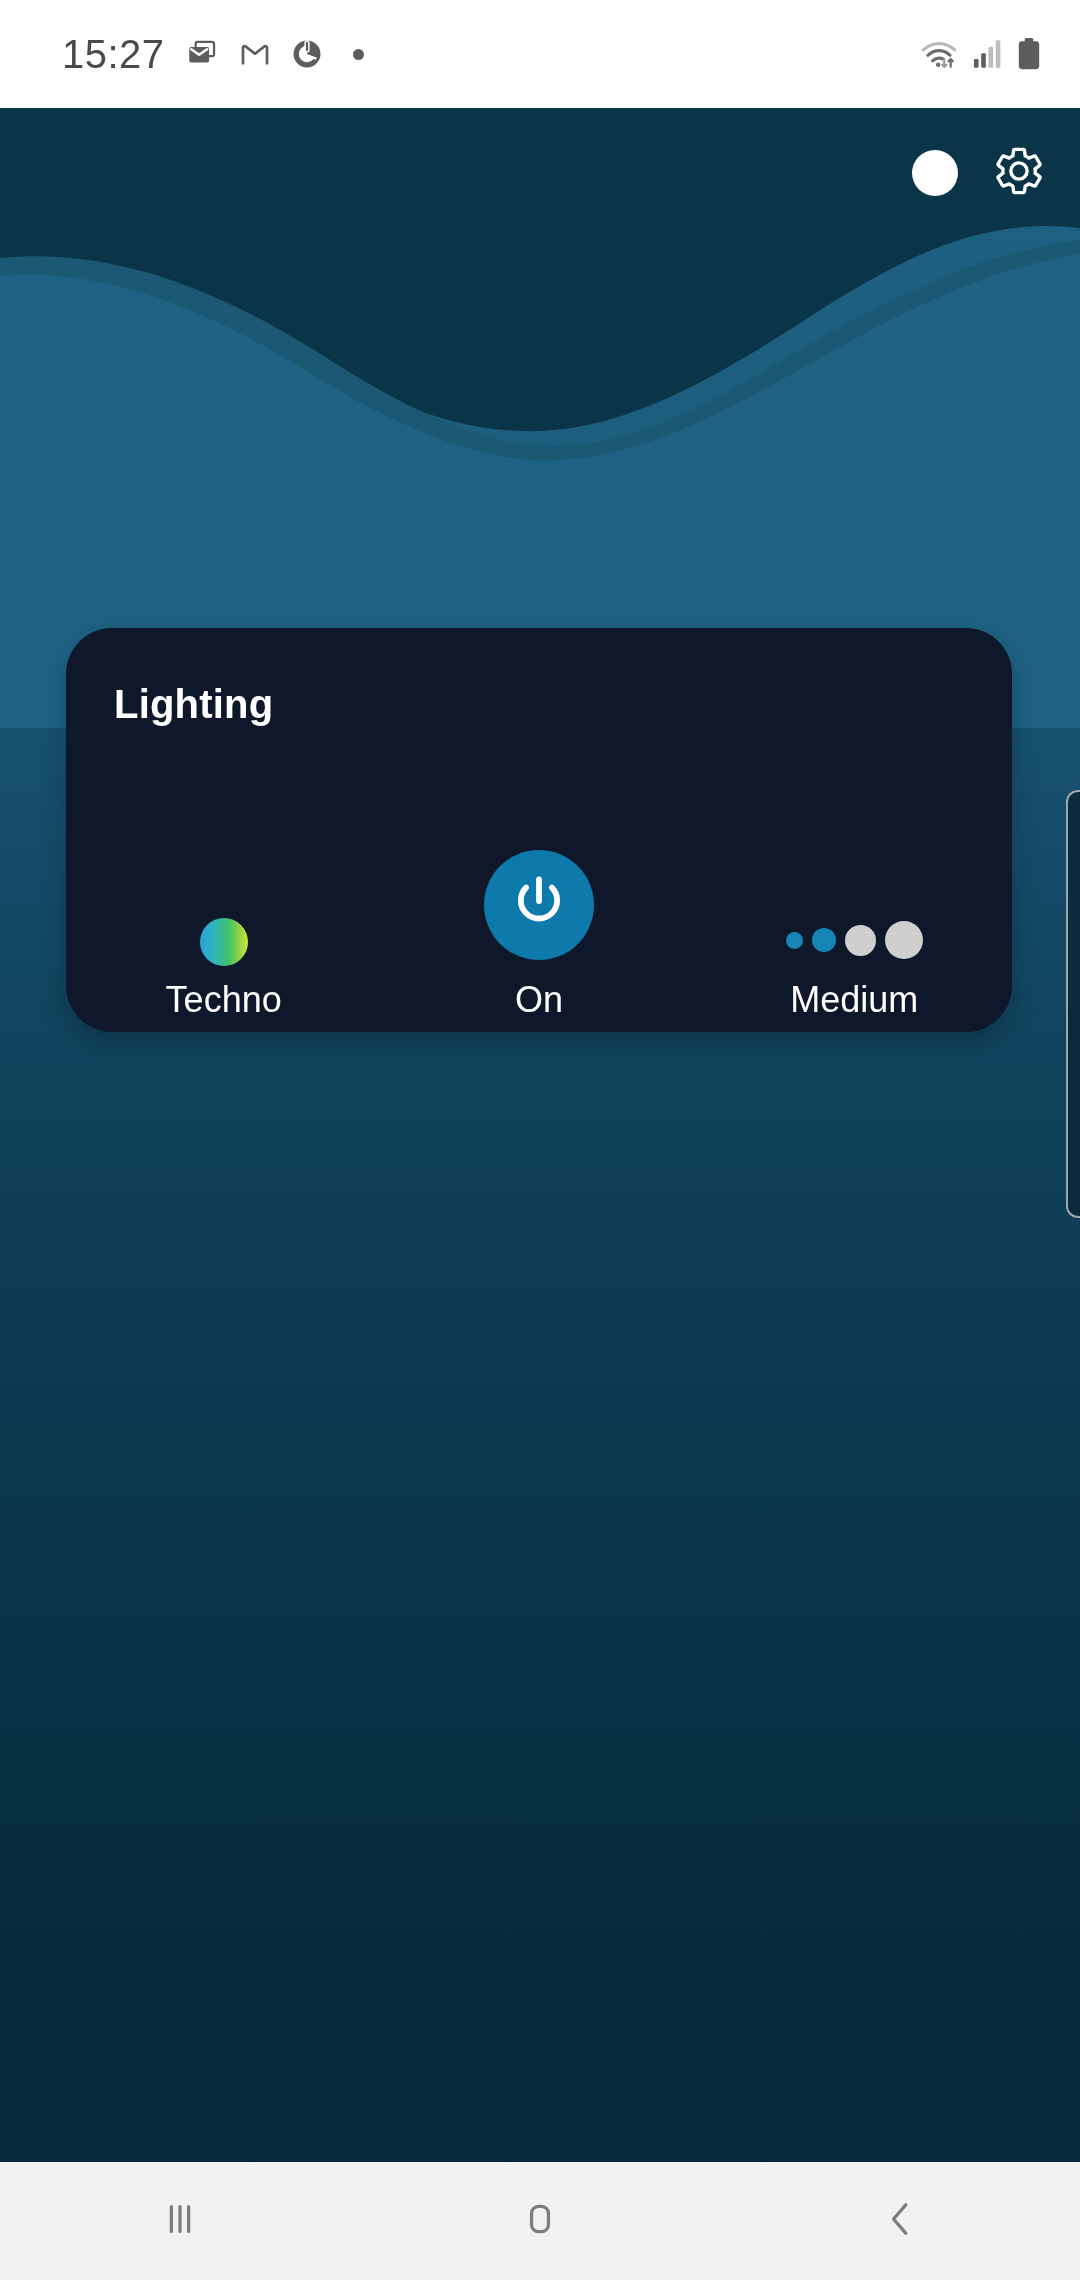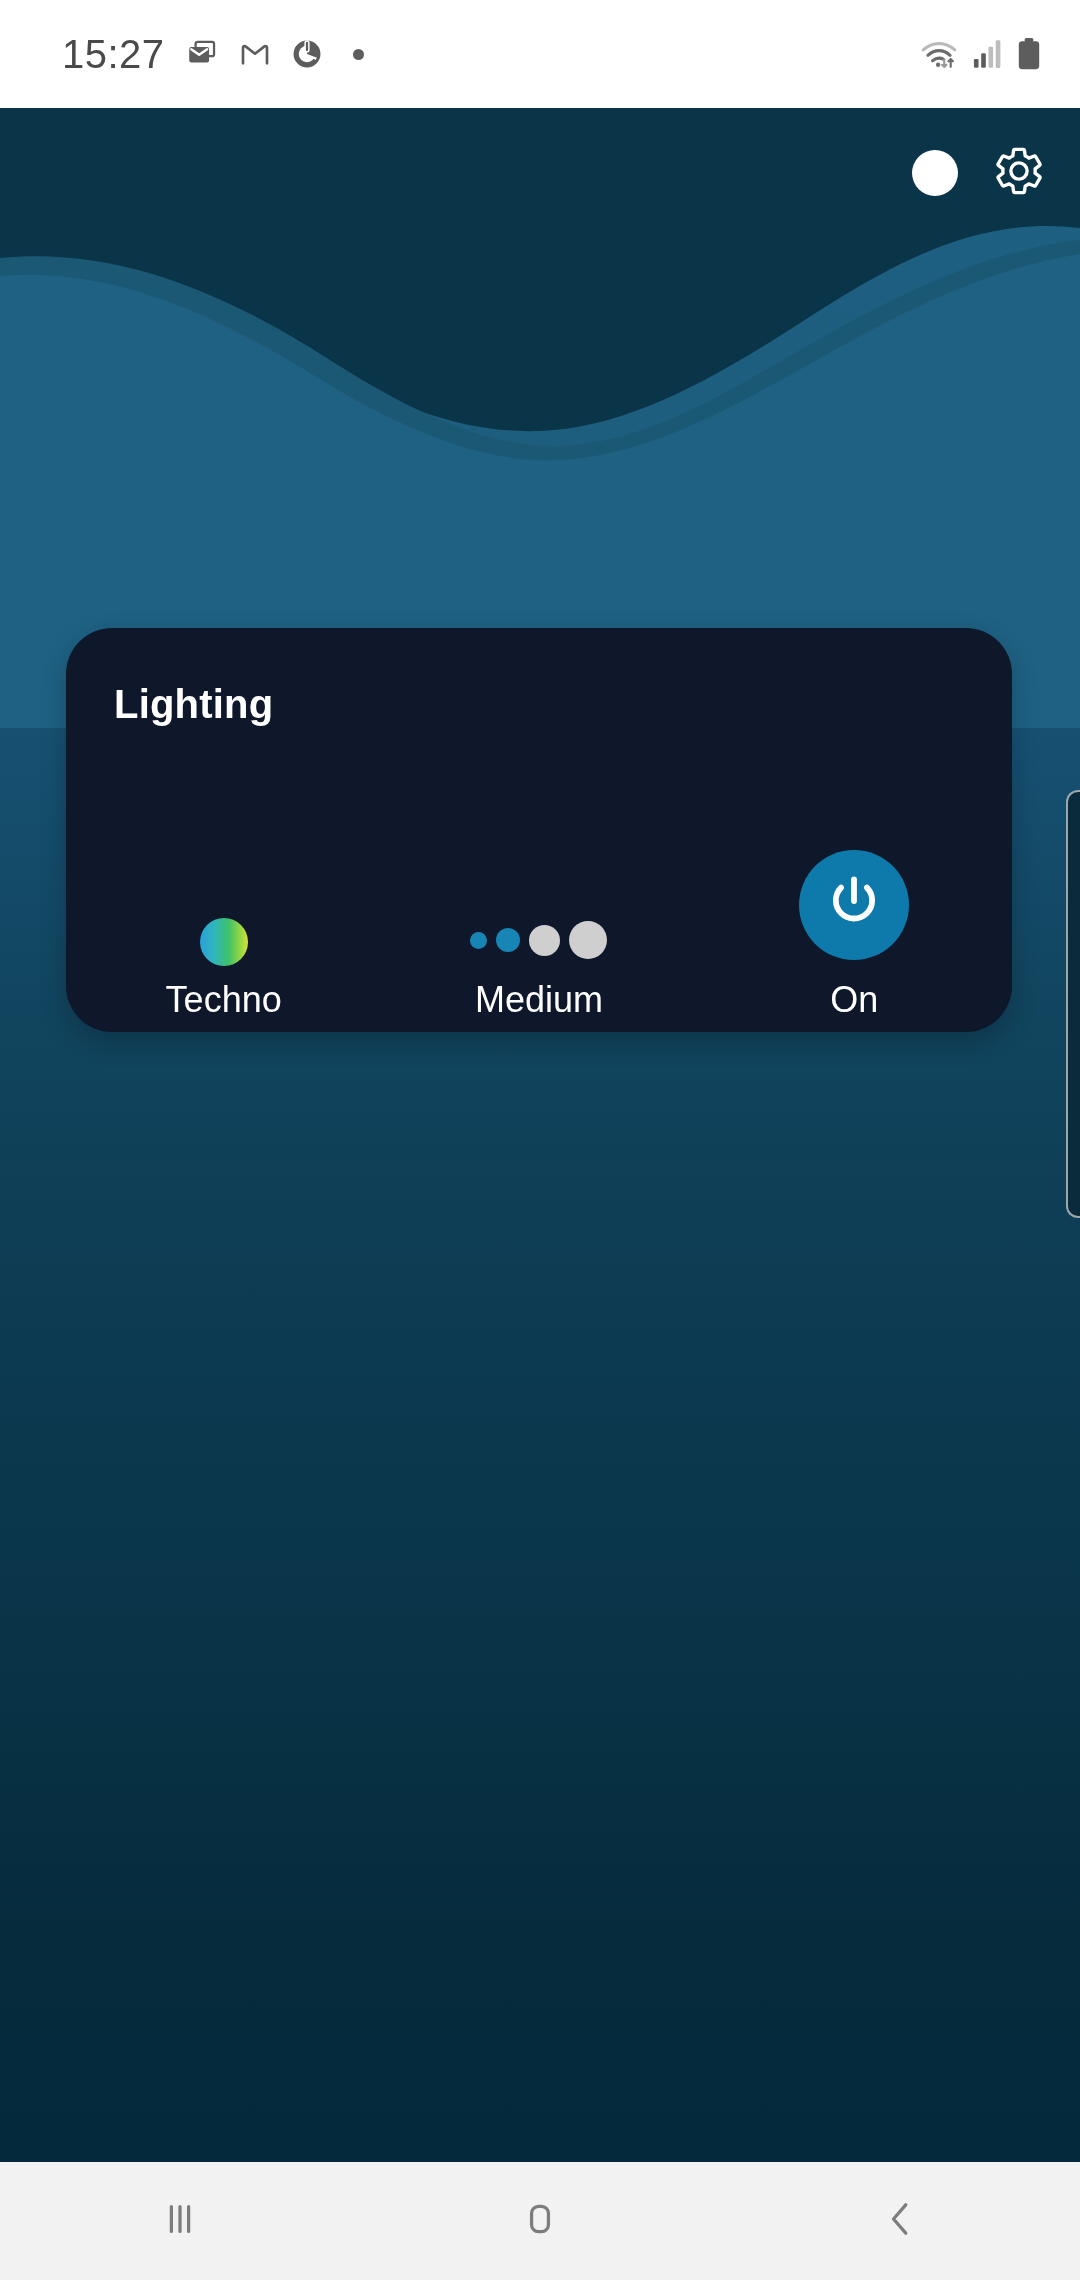"Medium" div.cell { order: before "On" -> after "On" }
